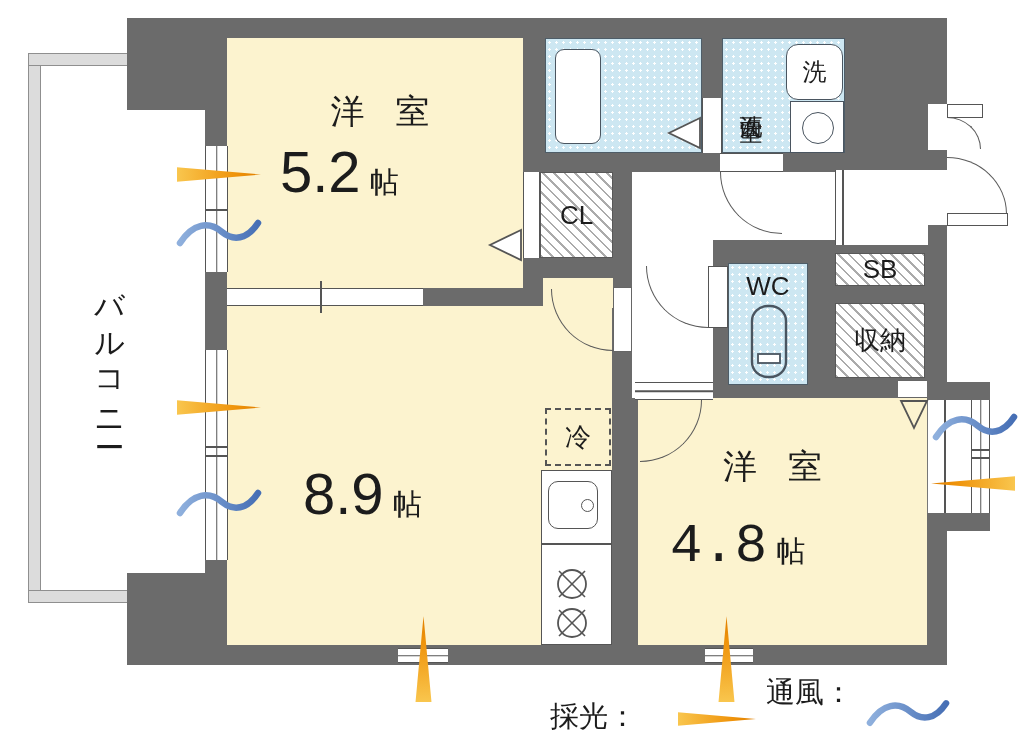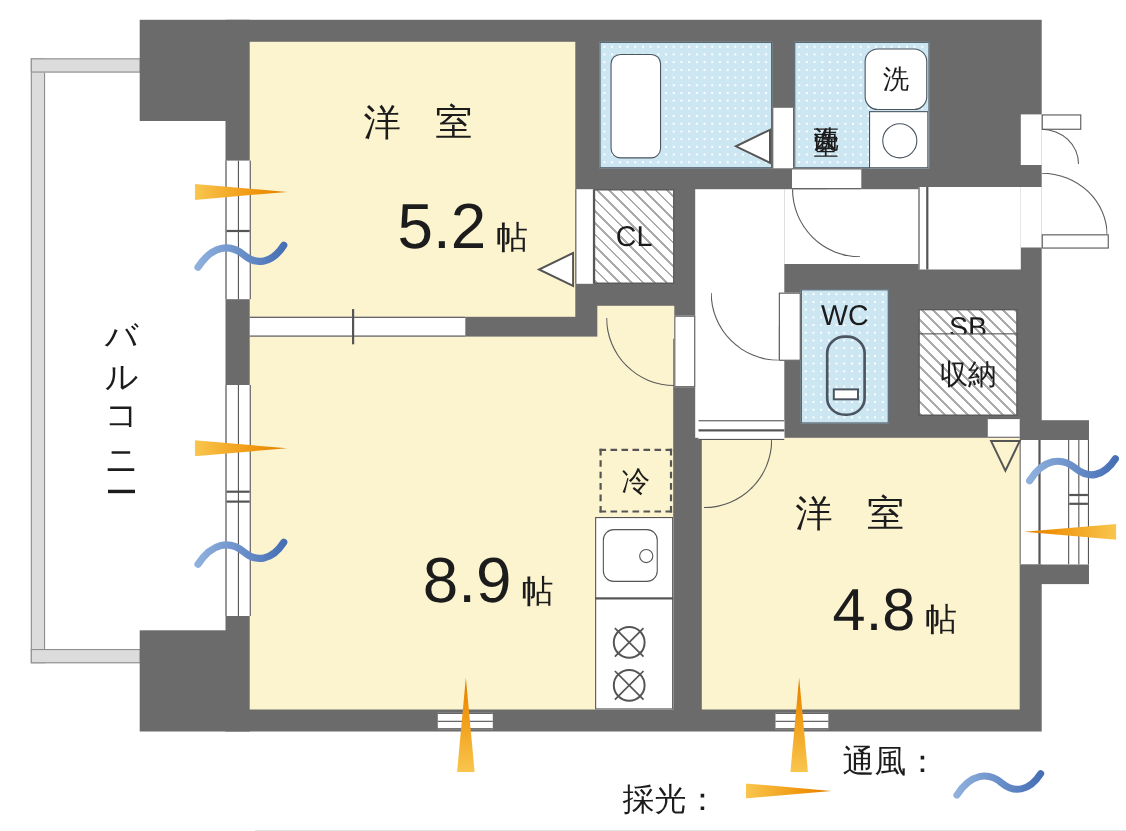"5.2" .size-row { justify-content: flex-end -> flex-start; margin-top: 34px -> none }
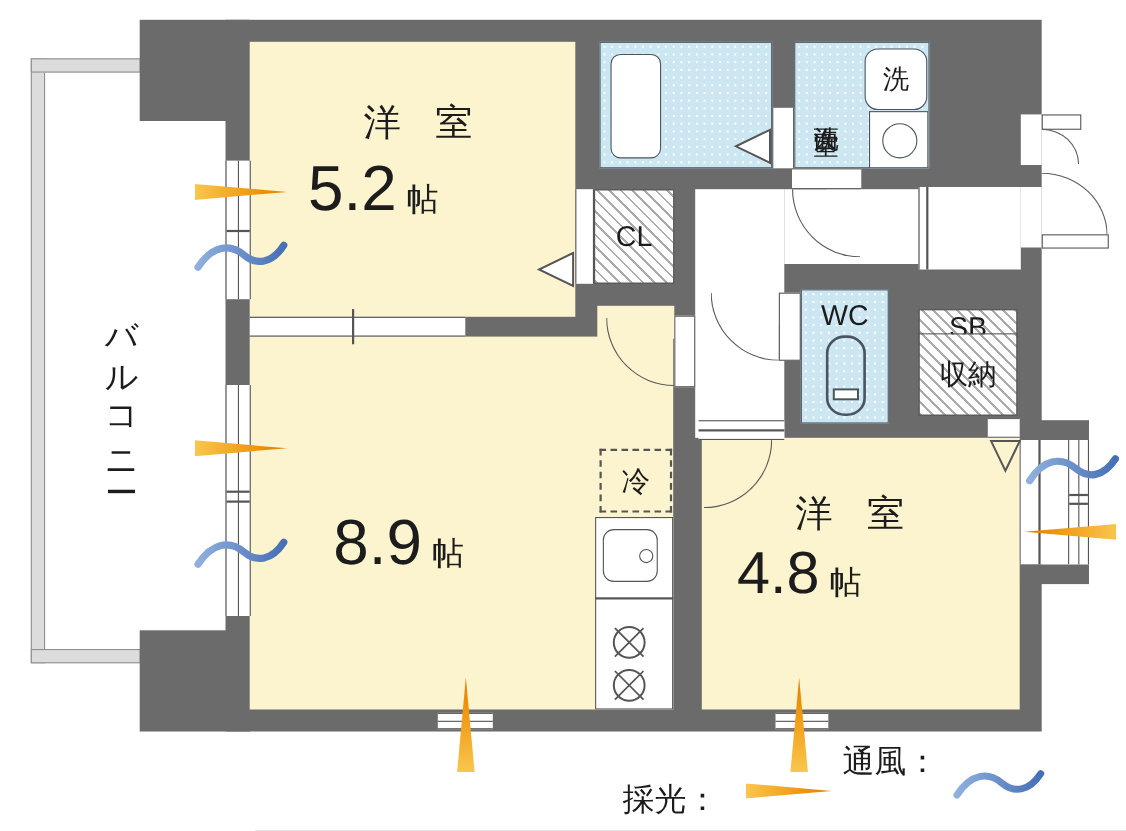"SB" div.abs { margin-top: 28px -> none }
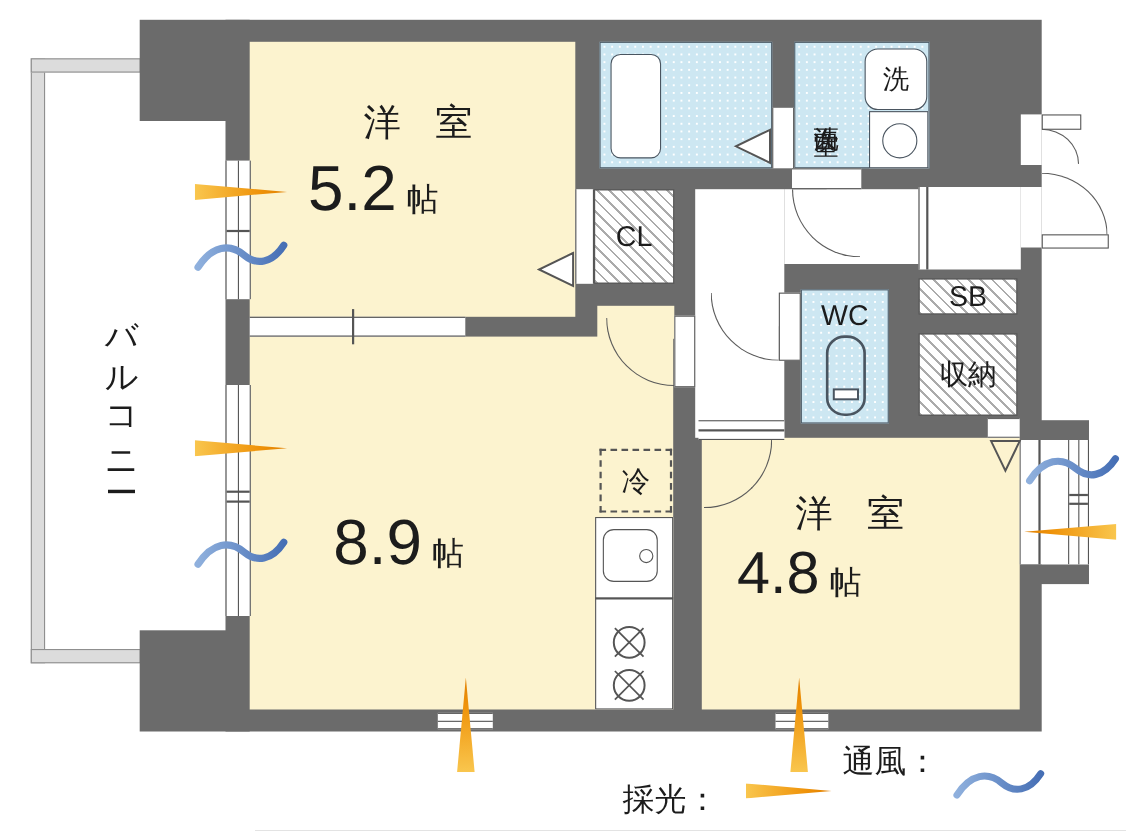"4.8" div.abs { font-family: none -> Liberation Mono, monospace; top: 490px -> 516px }
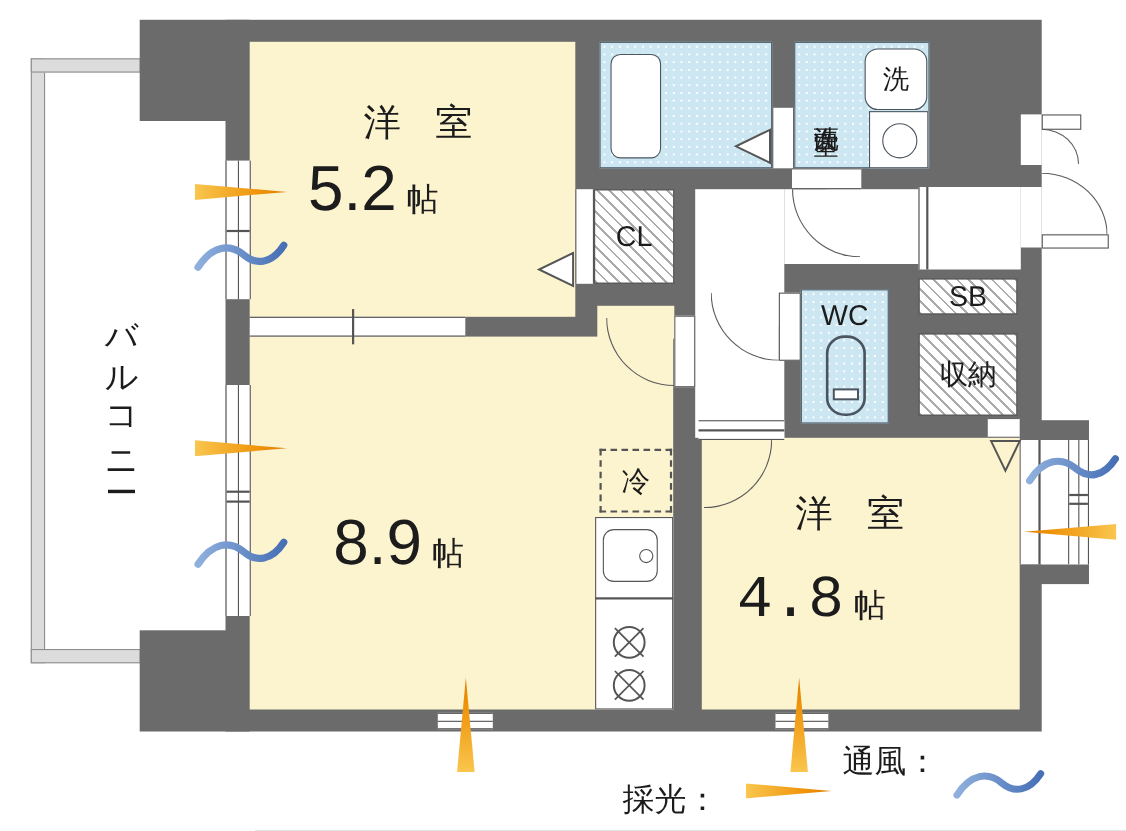"採光：" div.abs { left: 566px -> 550px; margin-top: 10px -> none }
